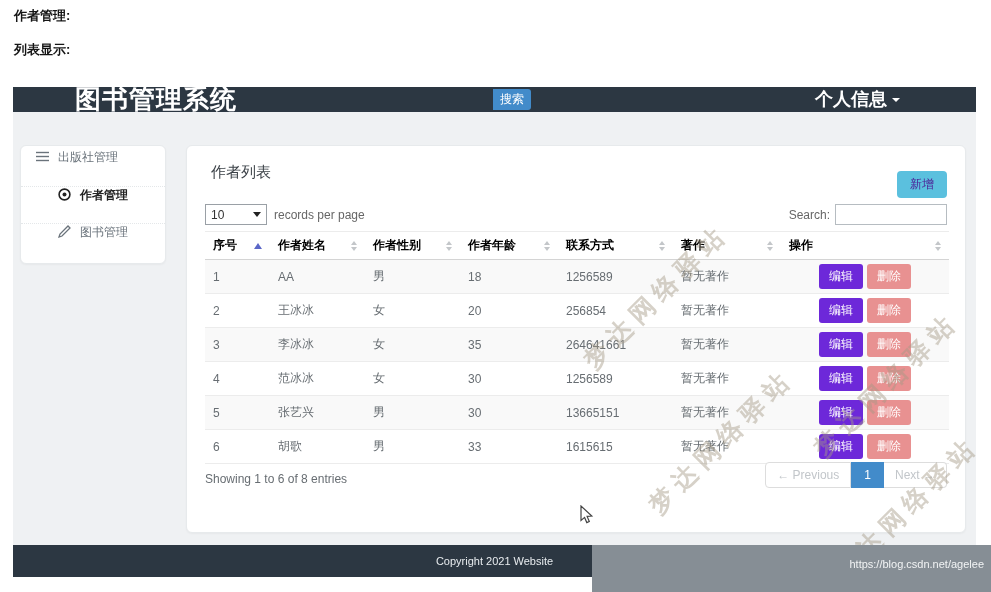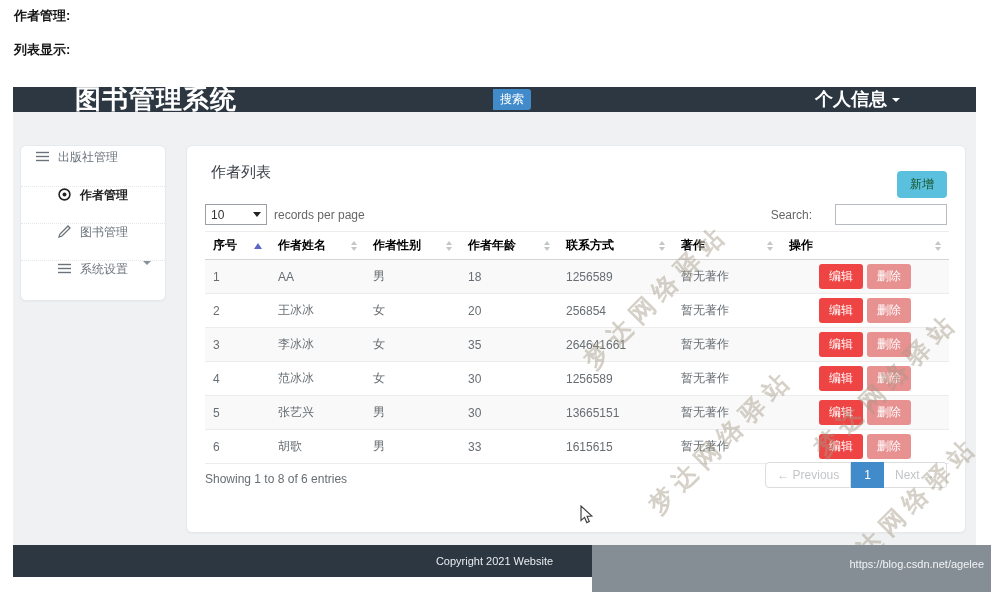"新增" .btn-add { color: #14532d -> #4c1d95 }
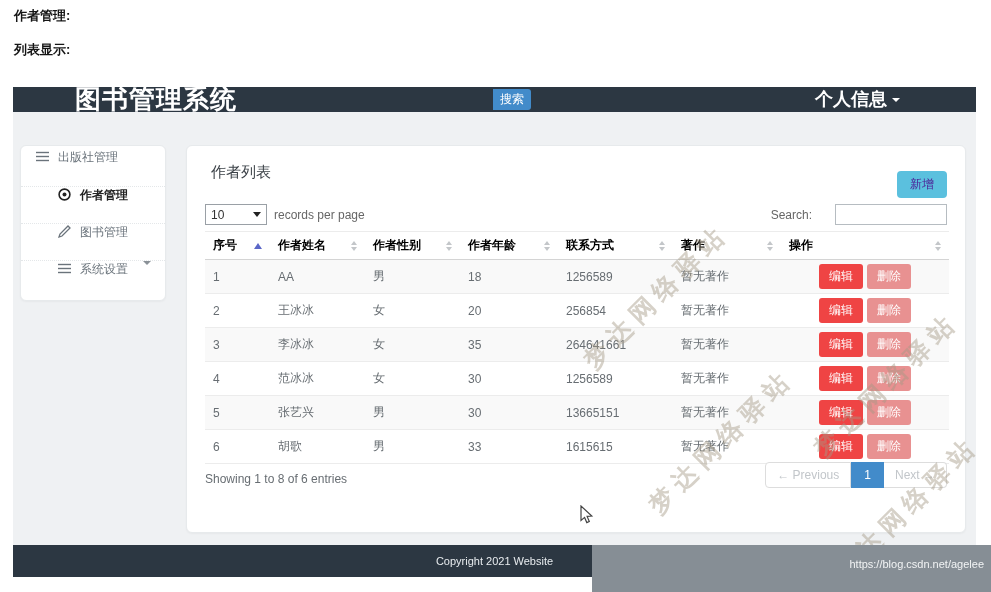"Search:" .search-group { gap: 23px -> 5px }
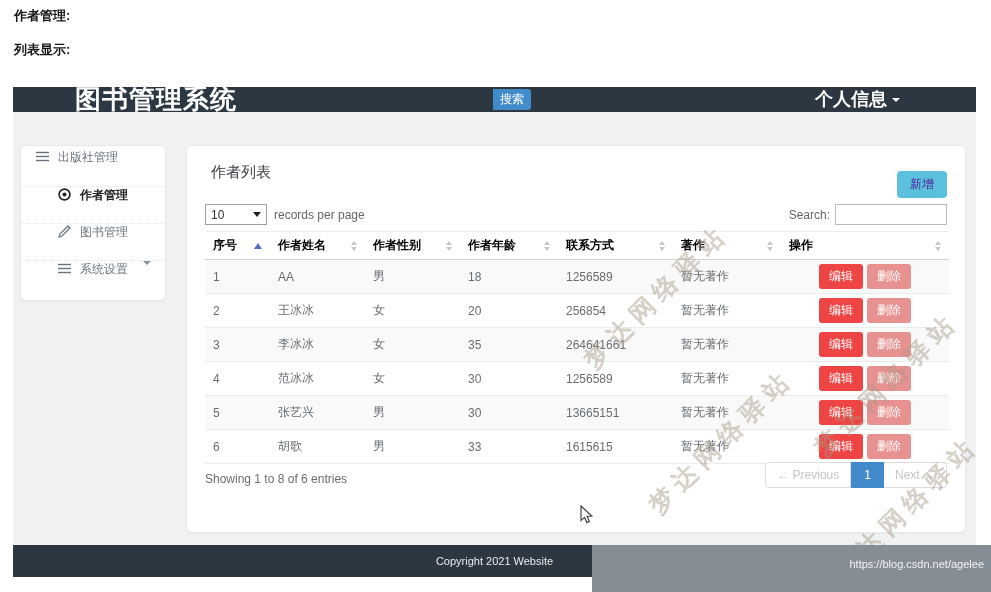"系统设置" div.side-item { html: <div> <span> <svg> <g> <line></line> <line></line> <line></line> </g> </svg> </span> <span>系统设置</span> <span></span> </div> -> none }
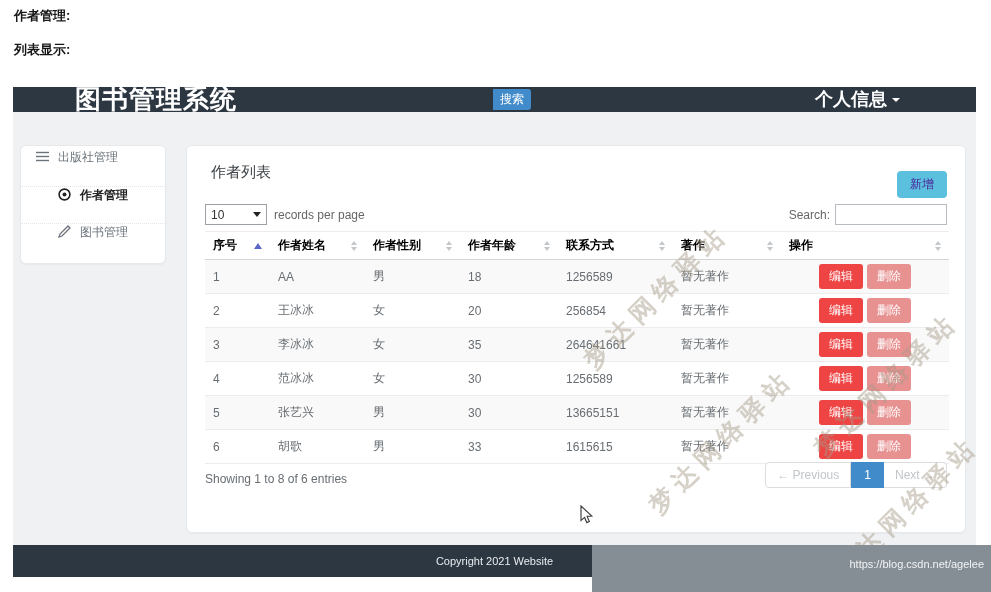"编辑" .btn-edit { background: #ef4444 -> #6d28d9 }
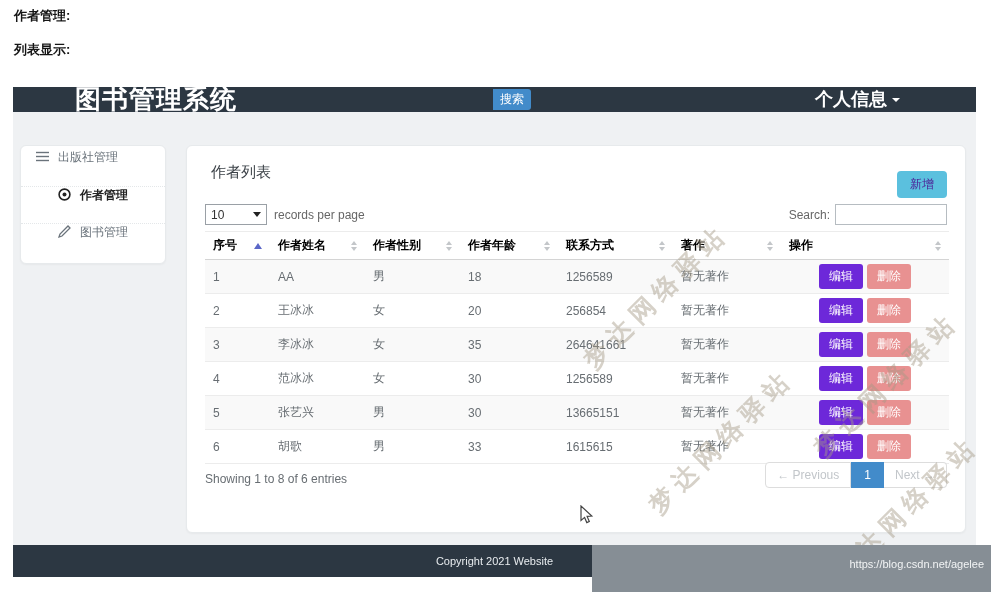"Showing 1 to 8 of" div.tbl-info { text: 8 of 6 -> 6 of 8 }
